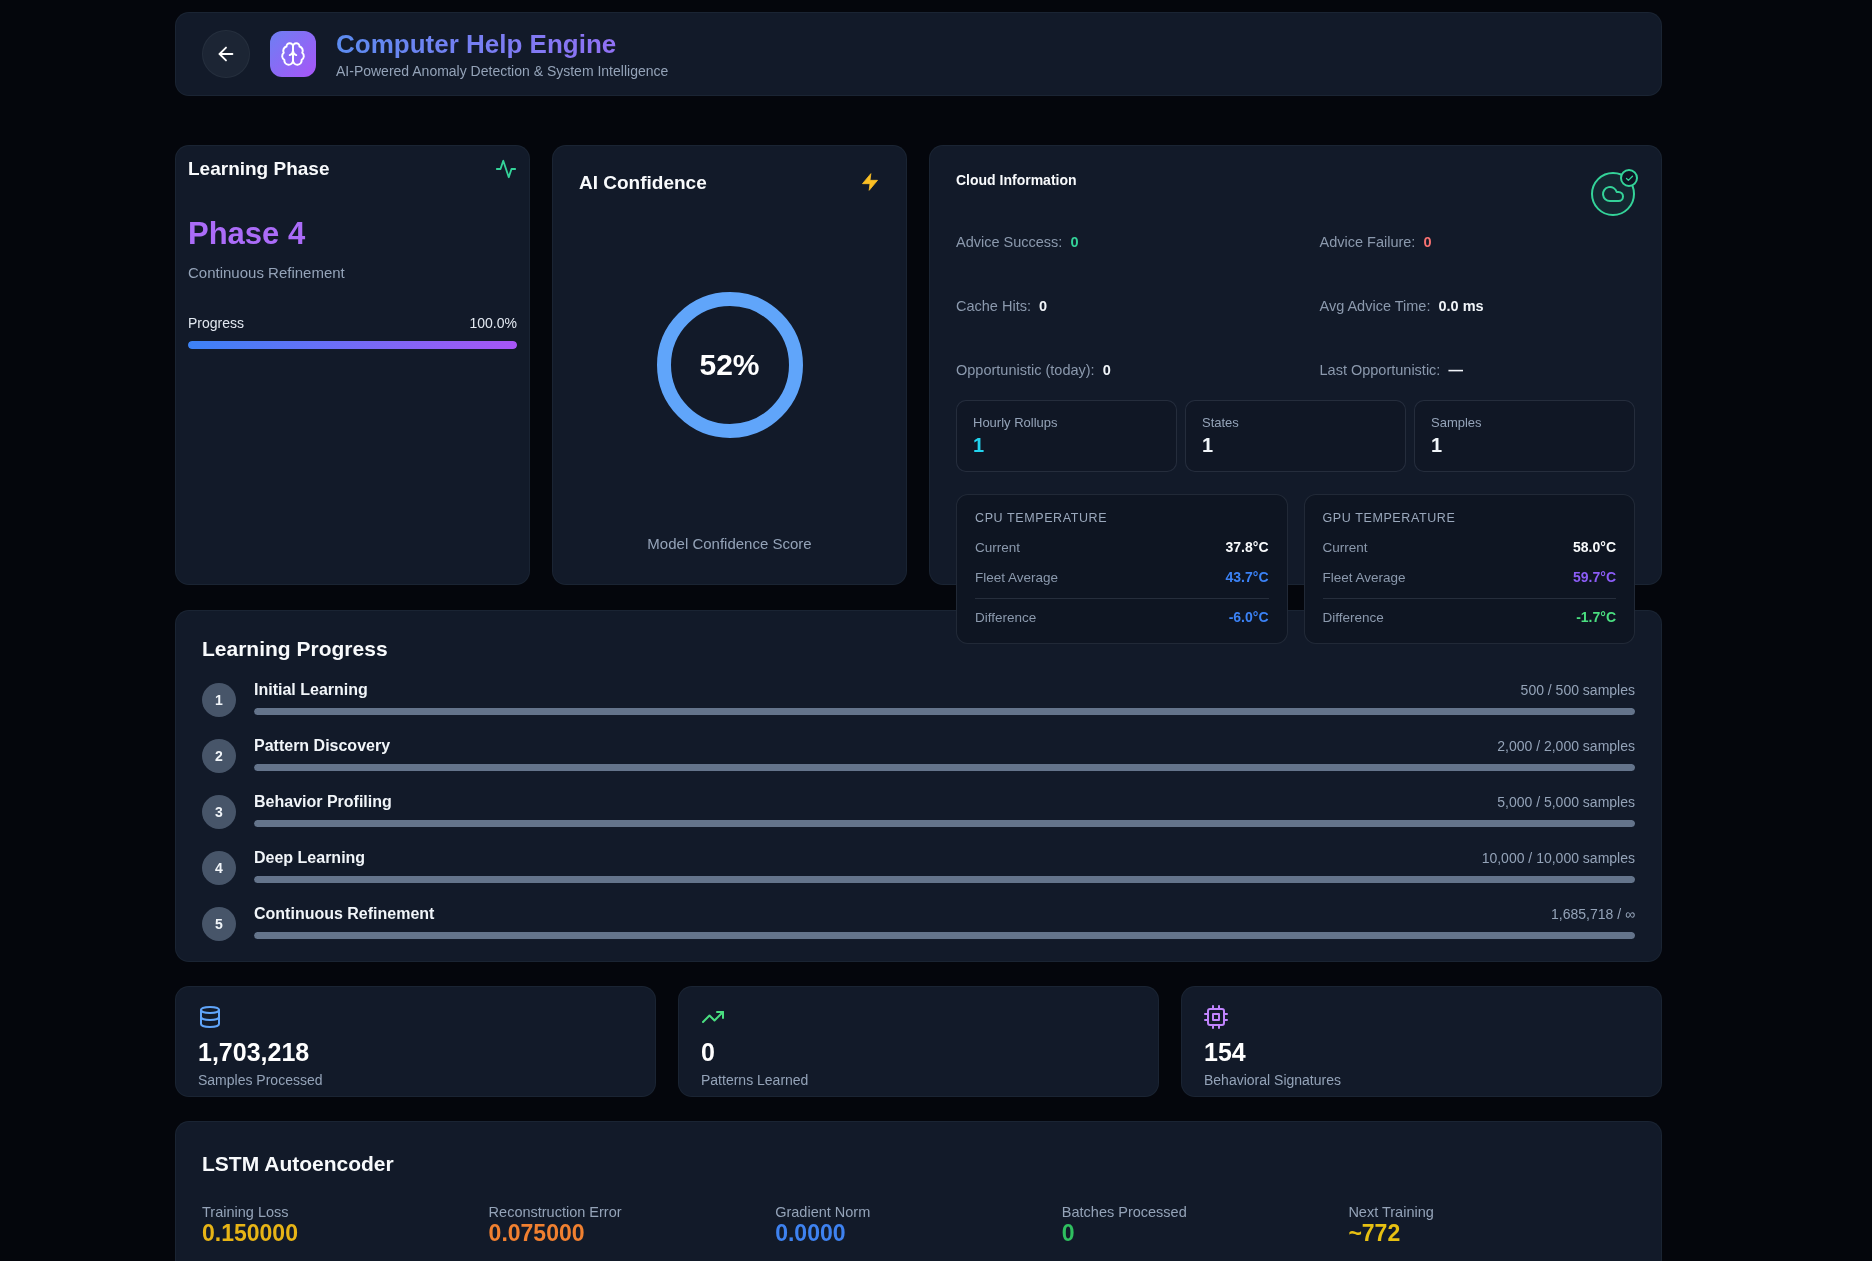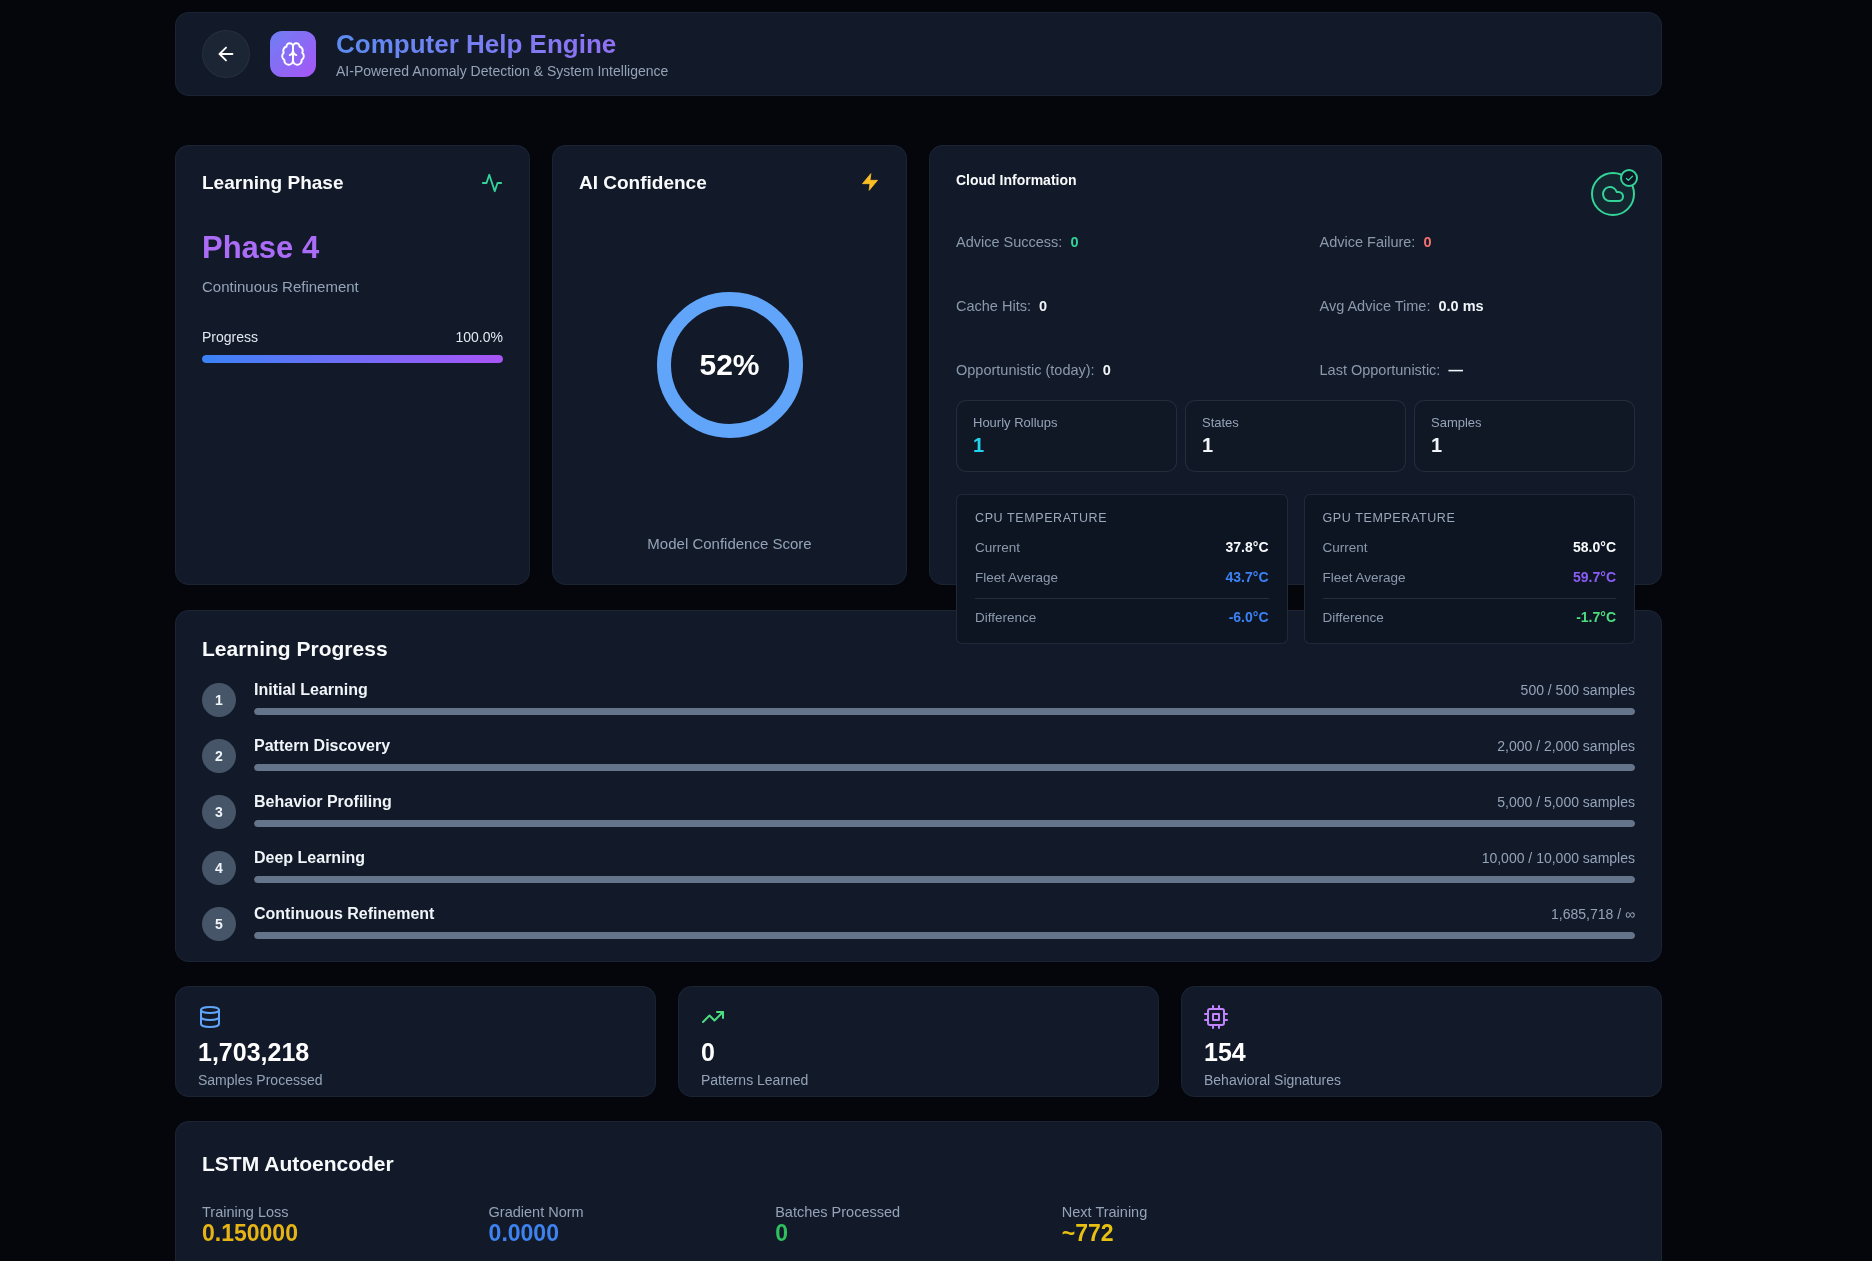"Learning Phase" .card-phase { padding: 26px -> 12px }
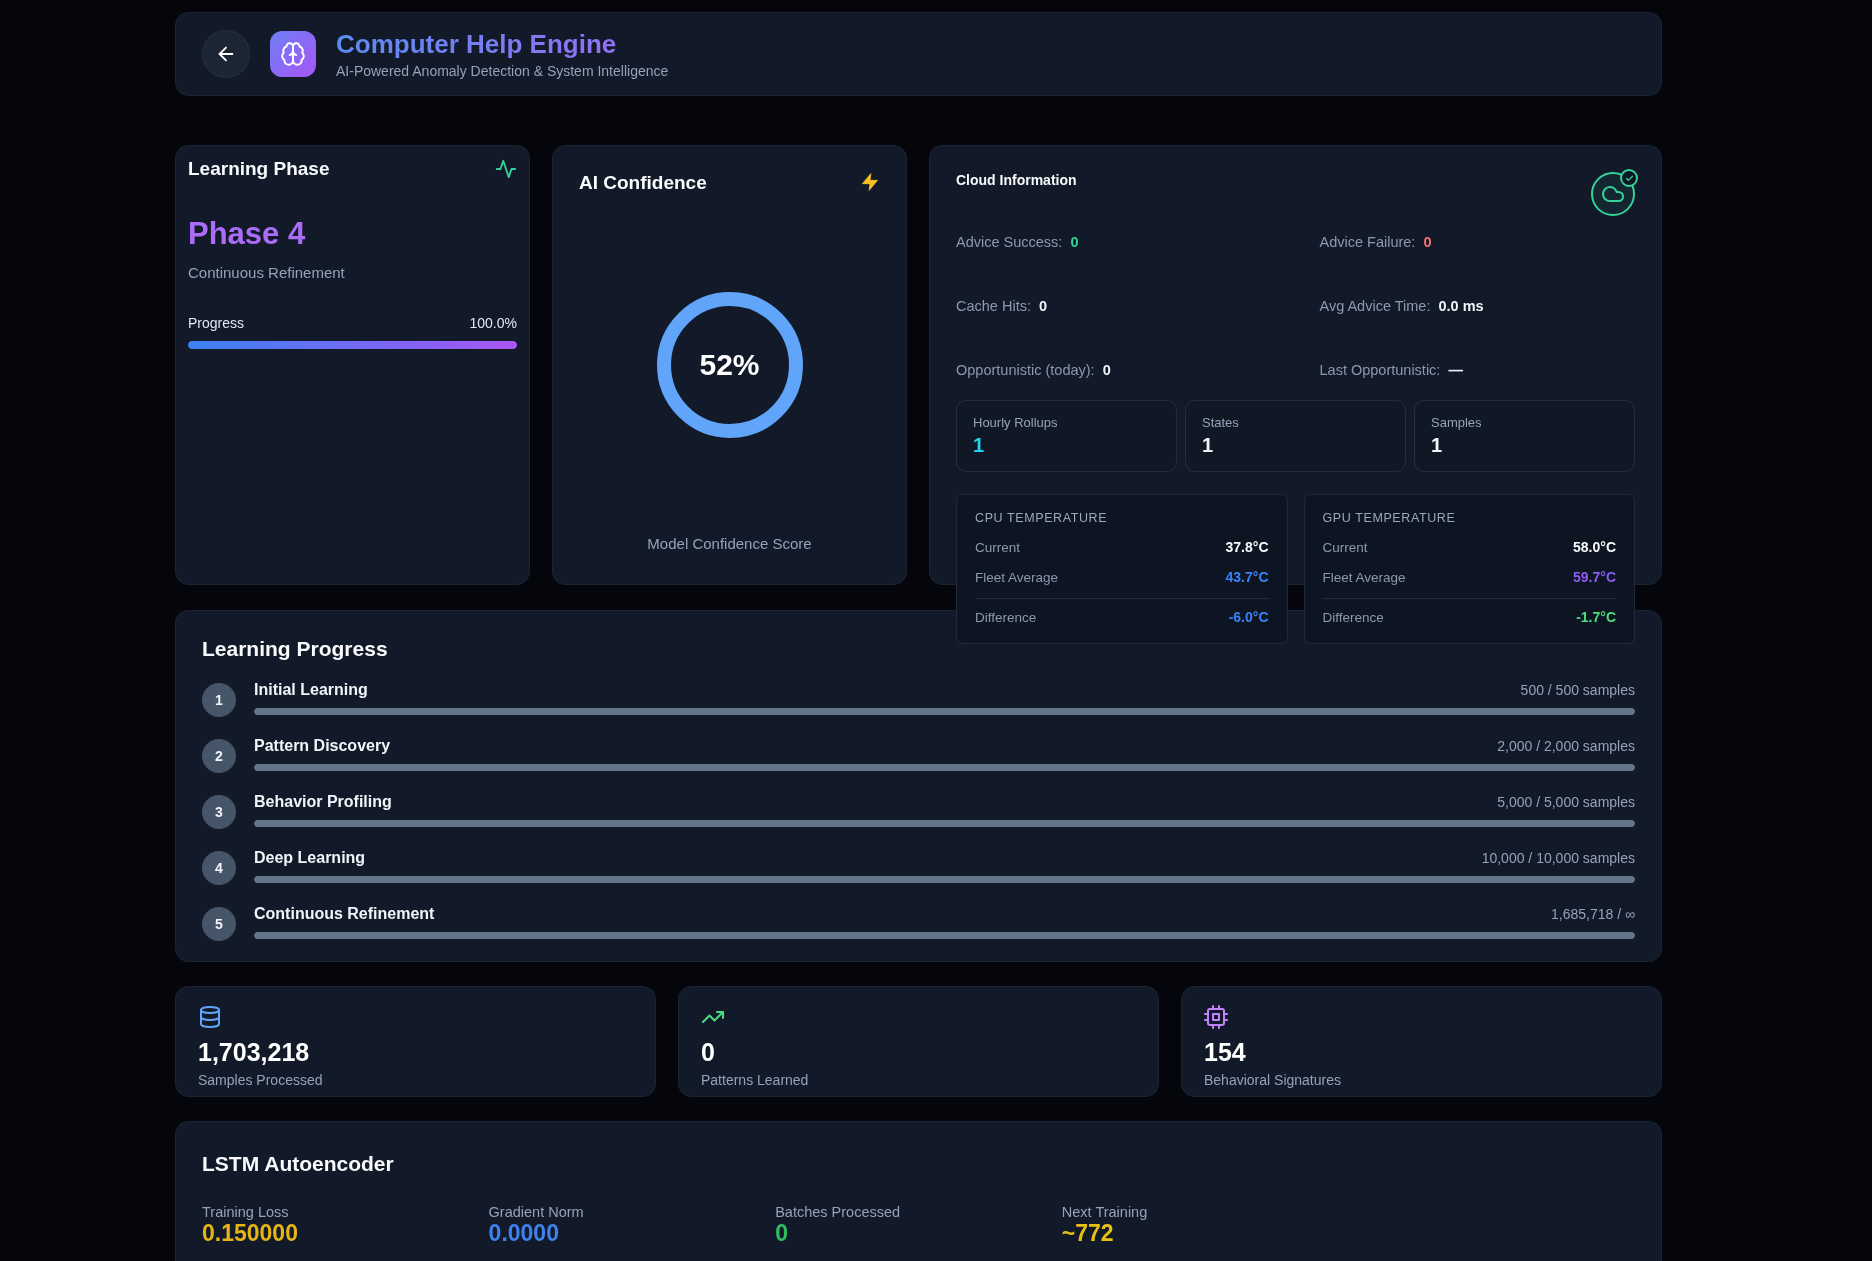"CPU TEMPERATURE" .temp-box { border-radius: 6px -> 12px }
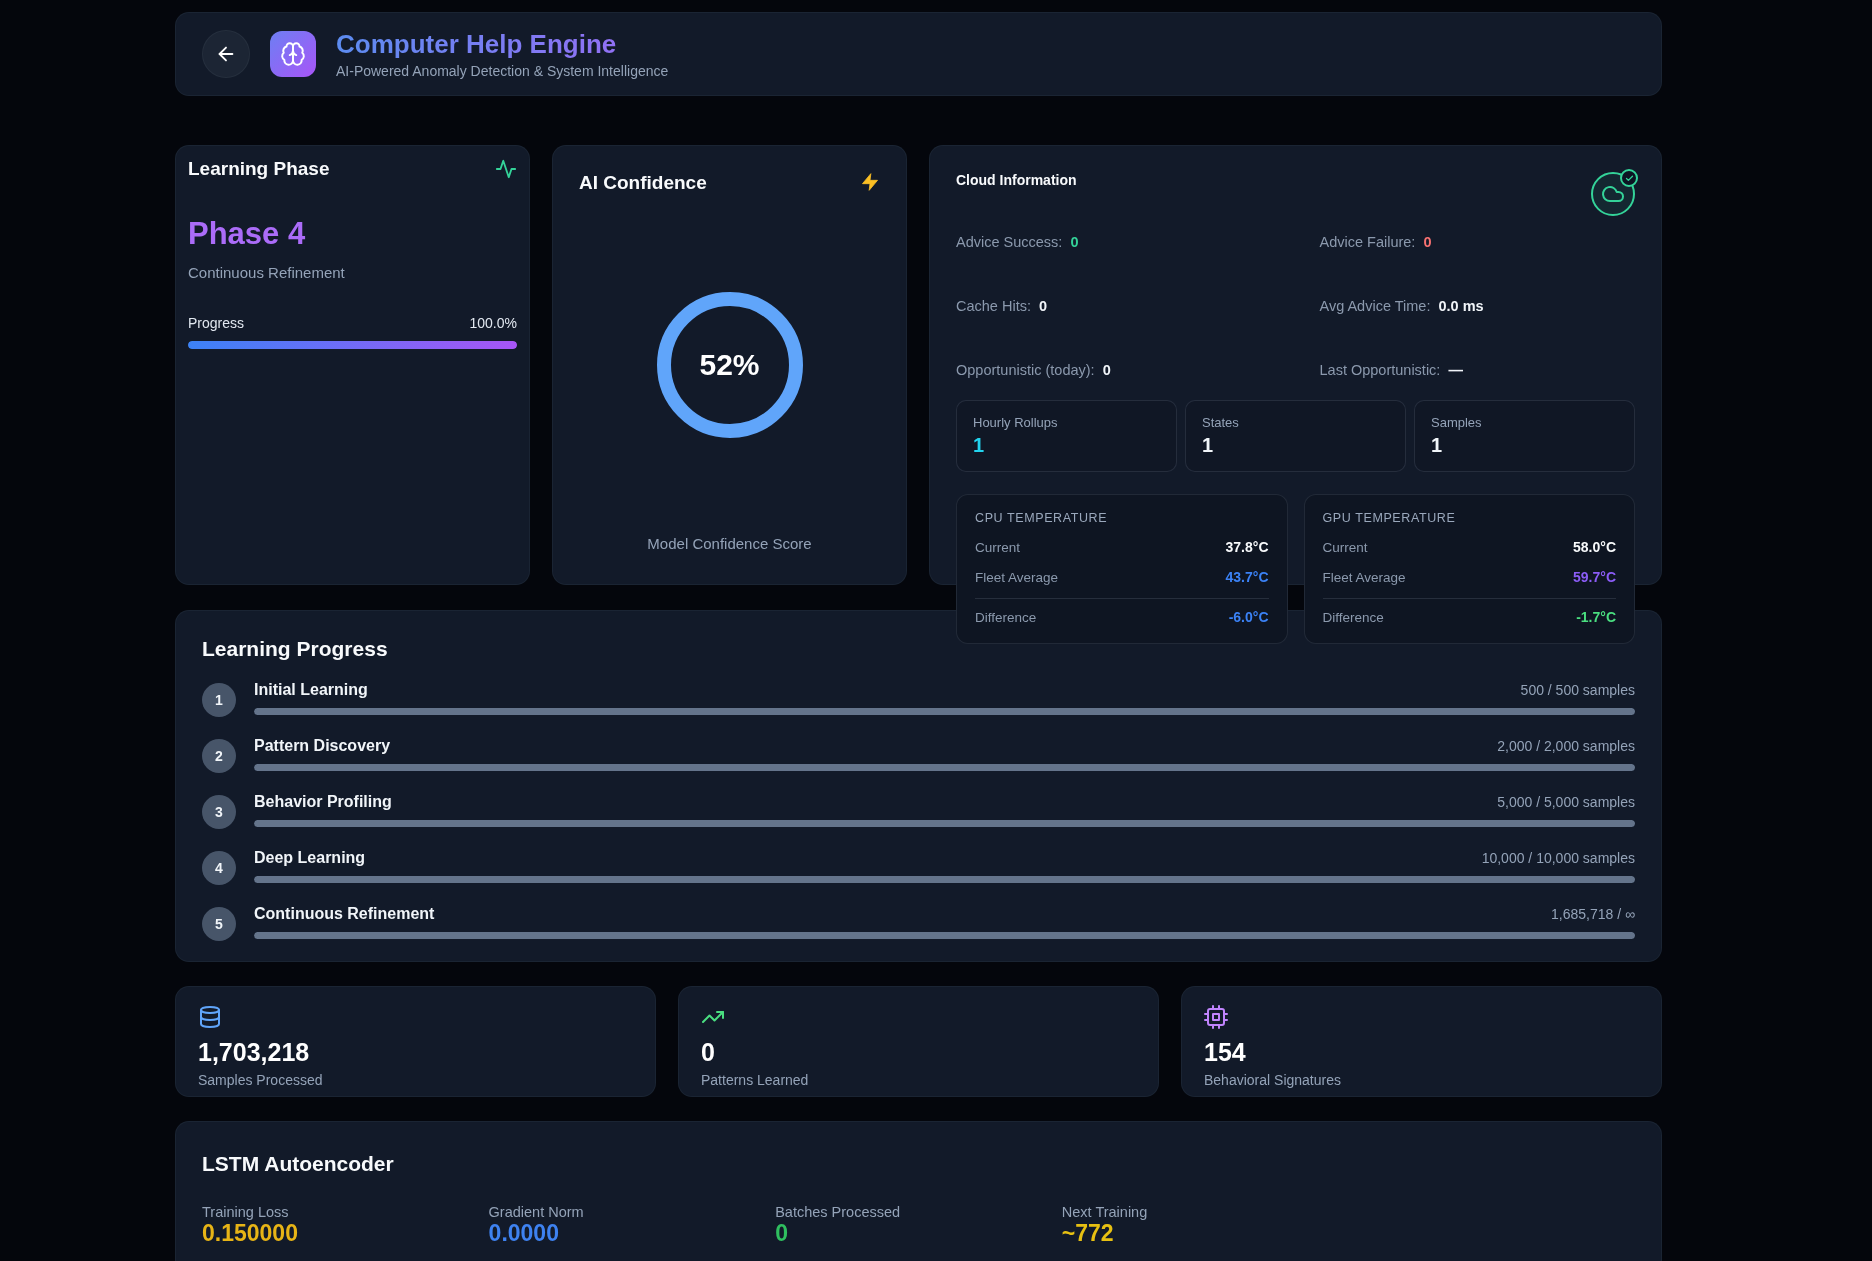"Reconstruction Error" div.lstm-col { html: none -> <div> <div>Reconstruction Error</div> <div>0.075000</div> </div> }
